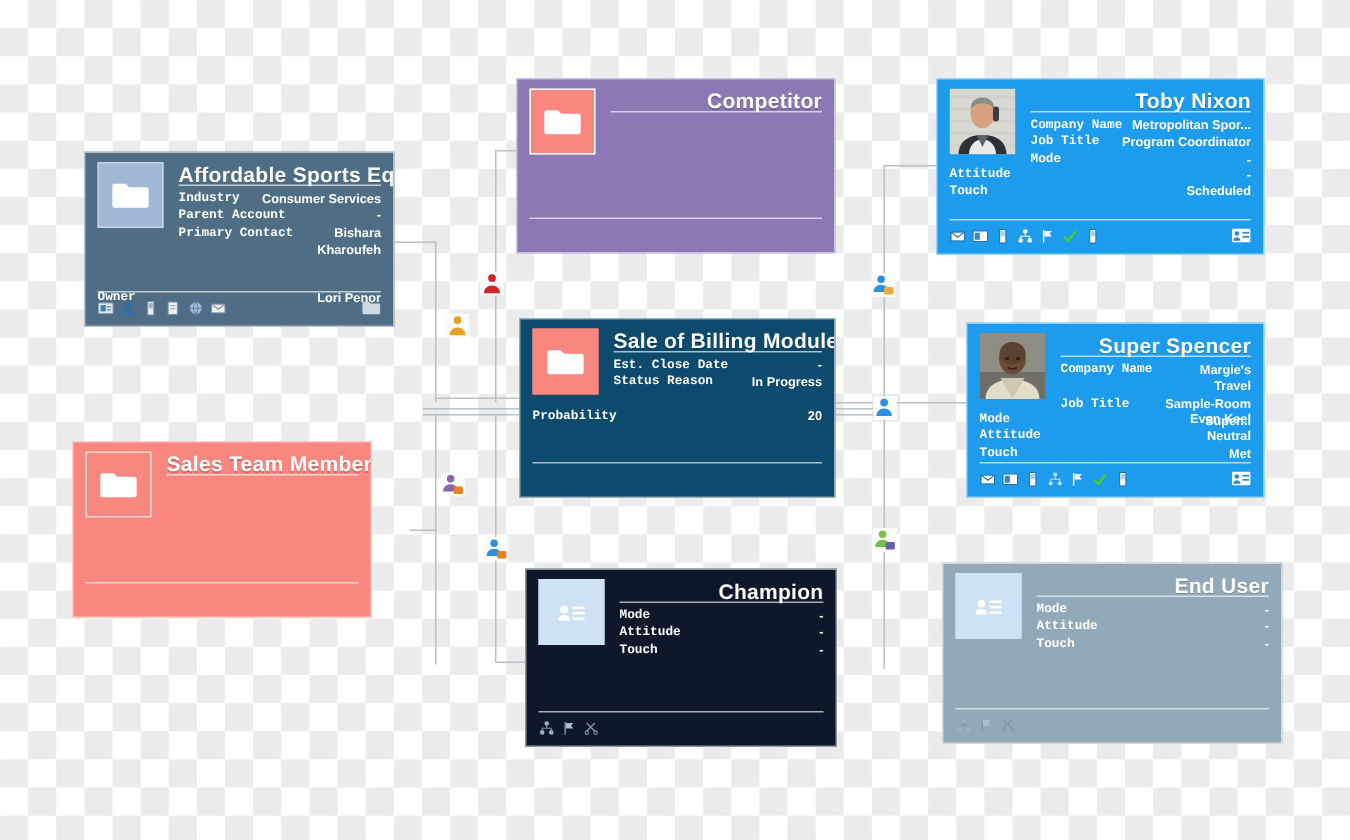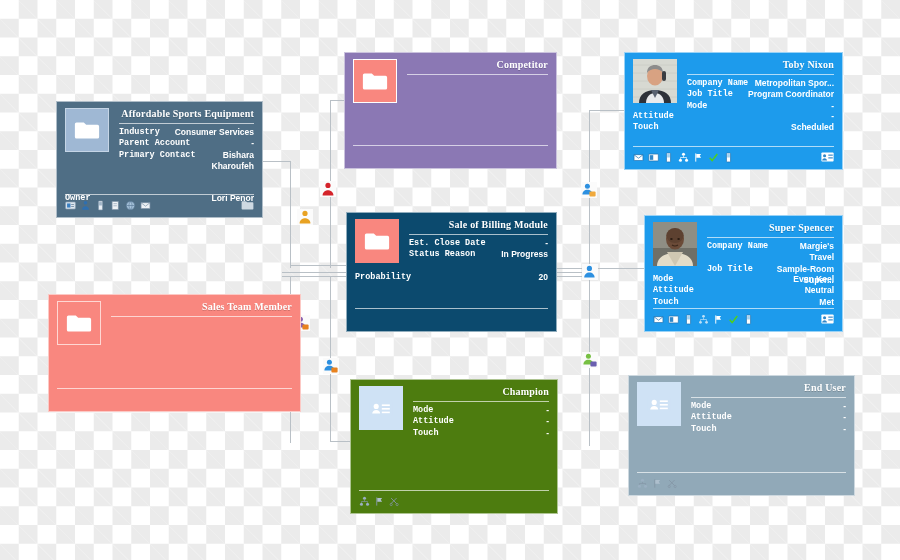"Competitor" .card .hdr { font-family: Liberation Serif, serif -> none; font-size: 10px -> 14px }
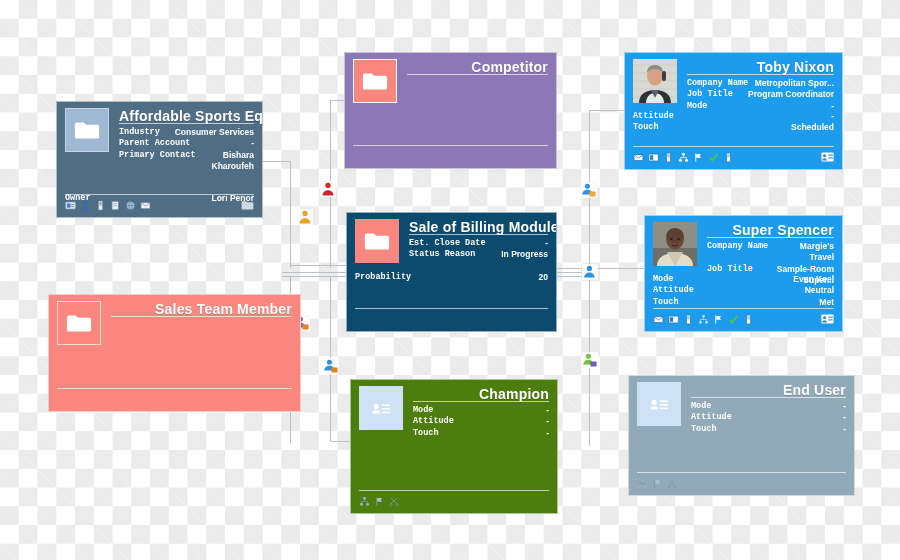"Sales Team Member" #card-sales-team { width: 253px -> 200px }
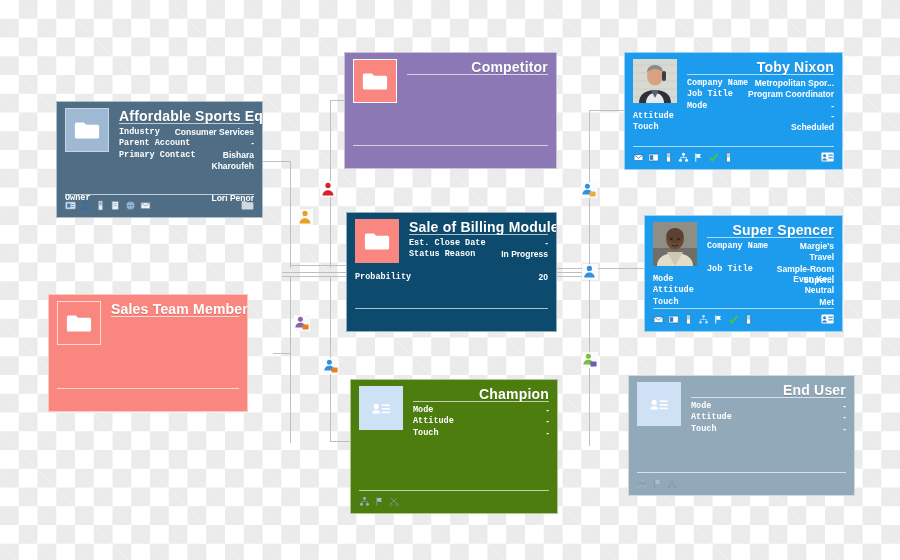"Champion" #card-champion { background: #4d7c0f -> #0f172a; height: 135px -> 119px }
